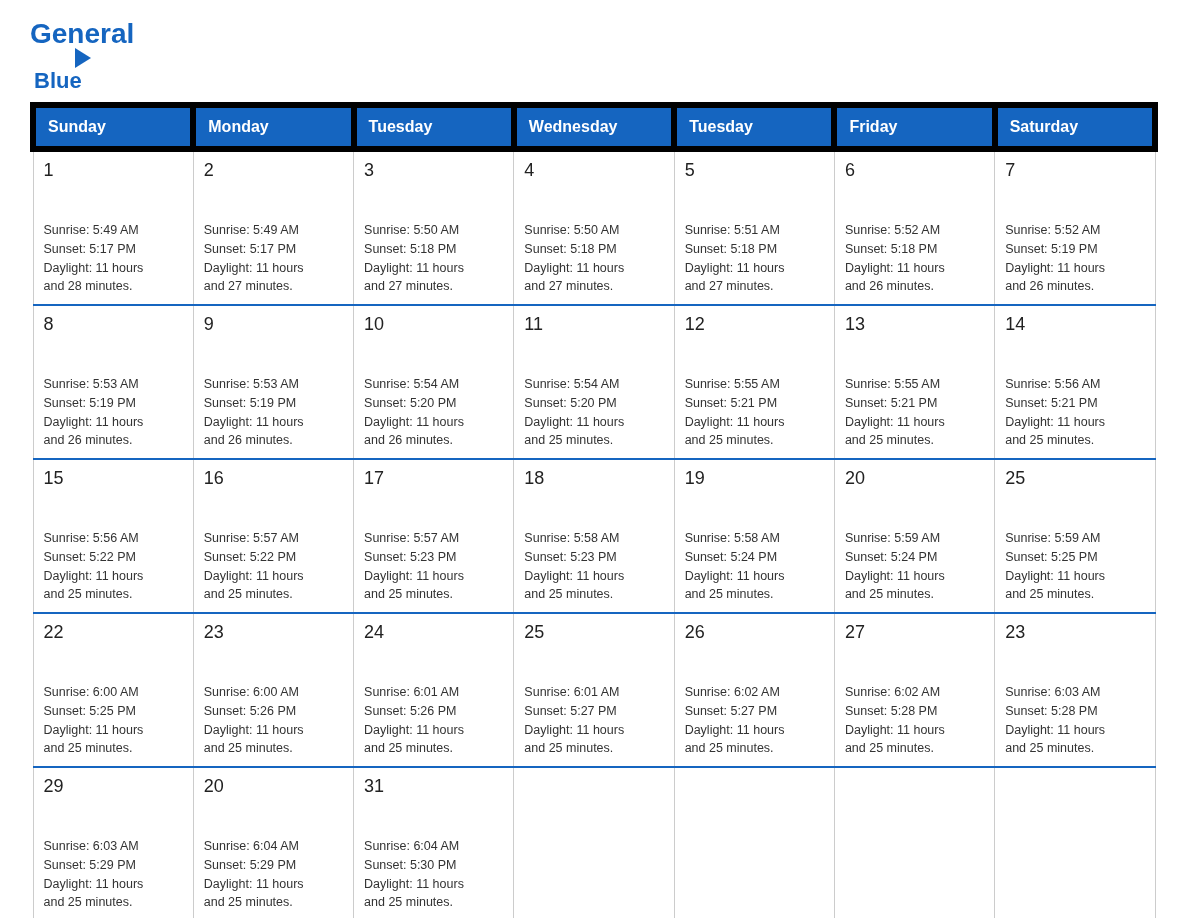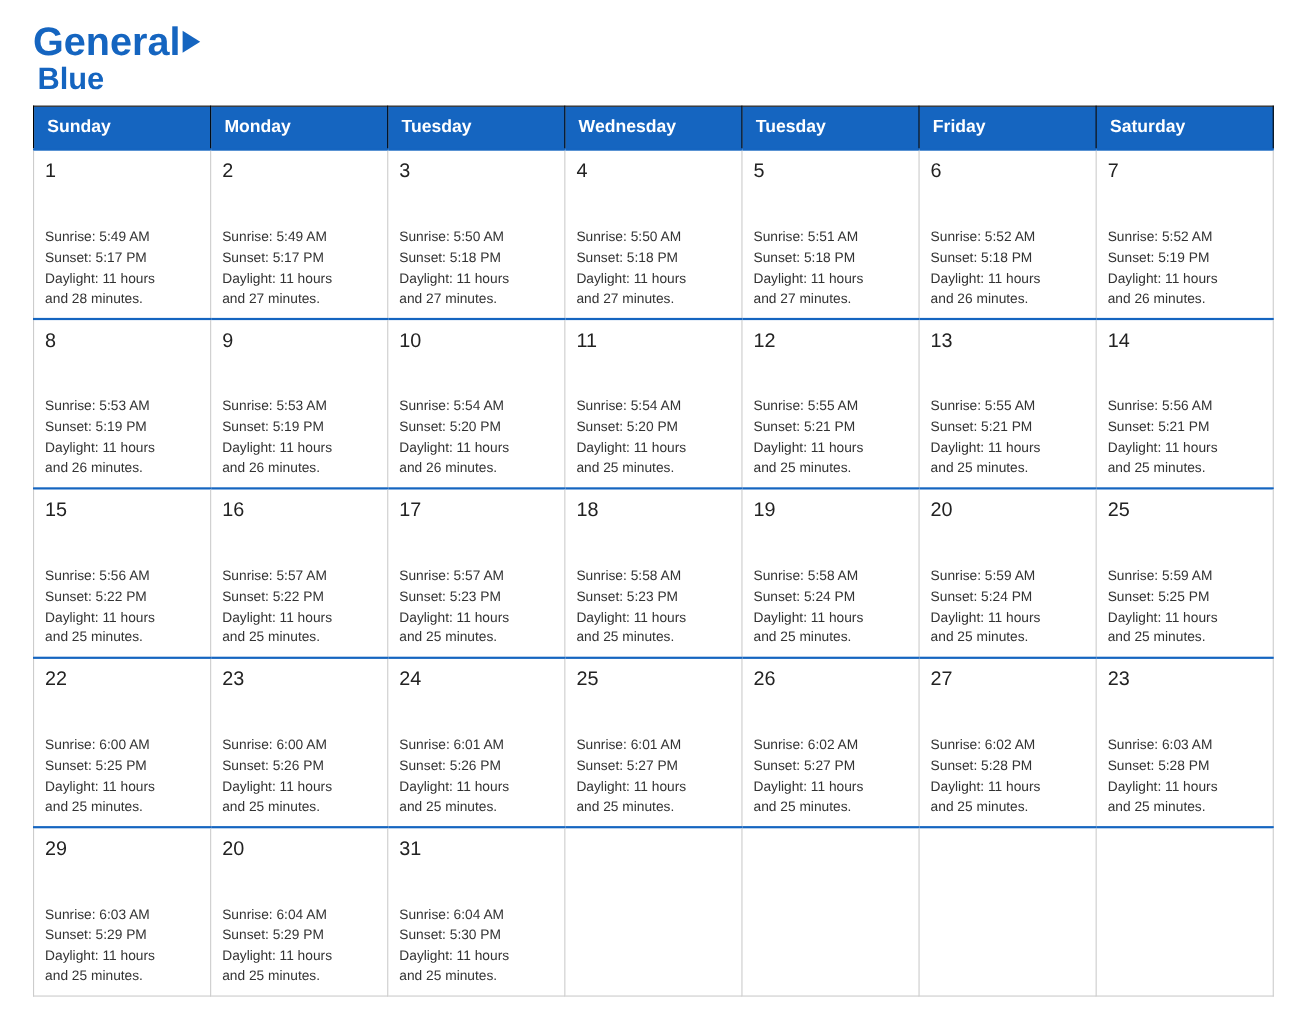"General" .logo-general { flex-direction: none -> column; font-size: 36px -> 28px }
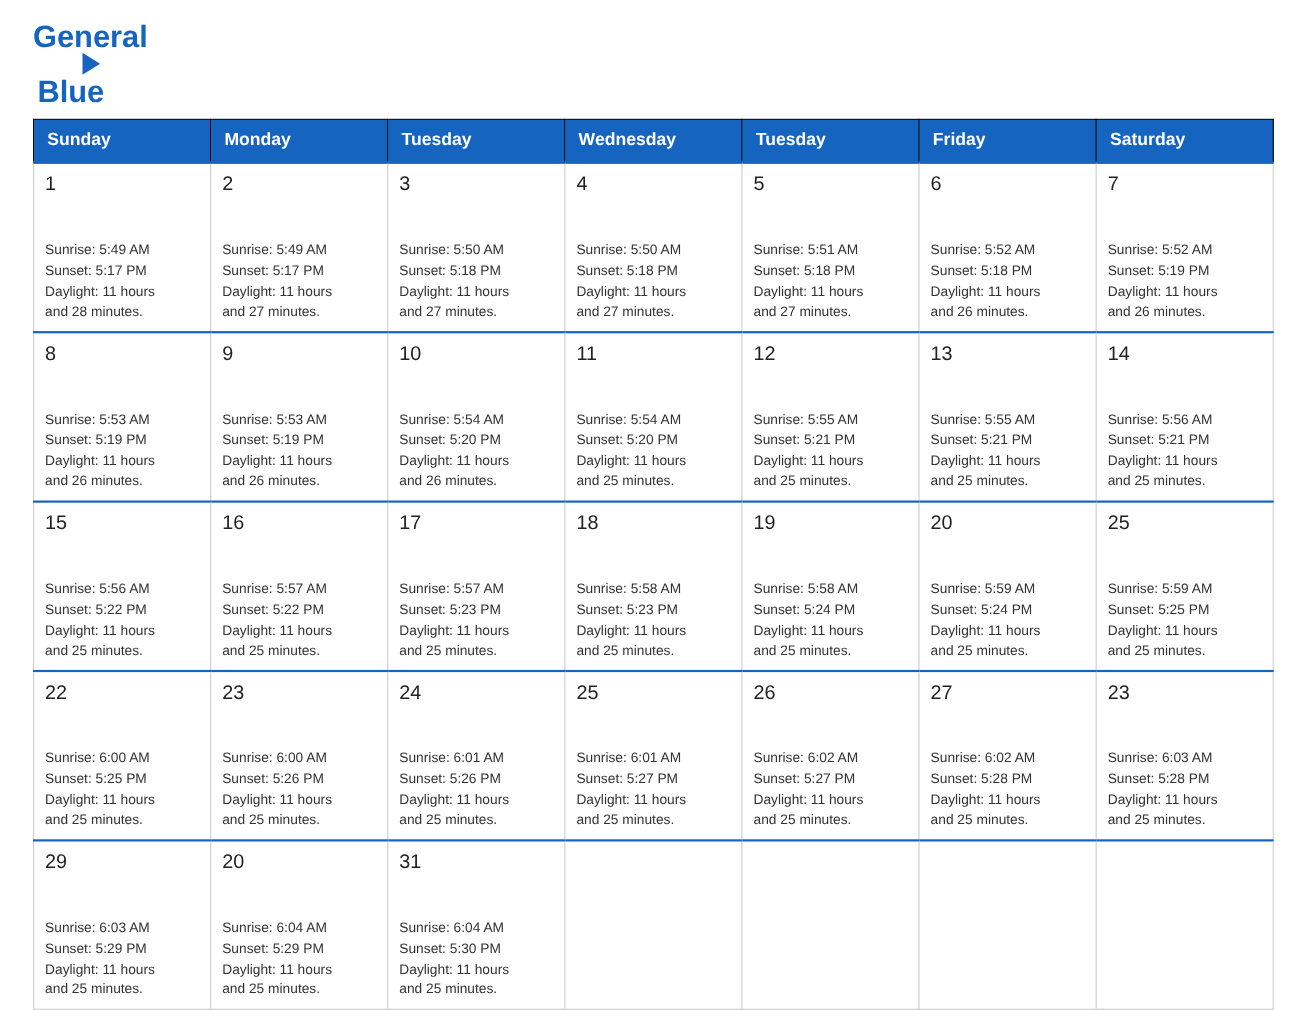"Blue" .logo-blue { font-size: 28px -> 22px }
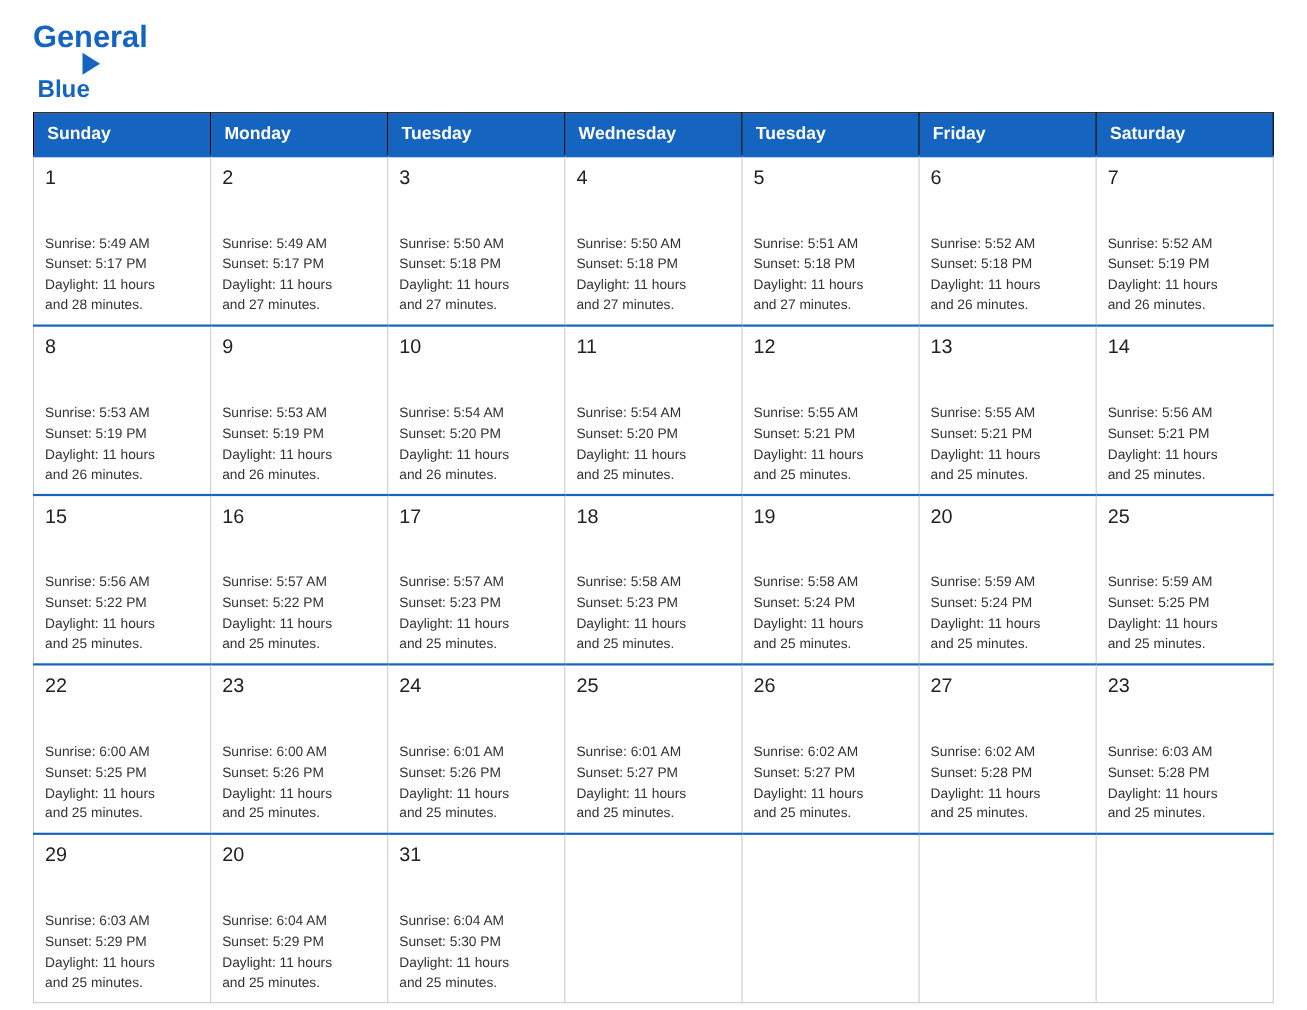"Sunday" .calendar-table th { border: 1px solid #000000 -> 6px solid #000000 }
